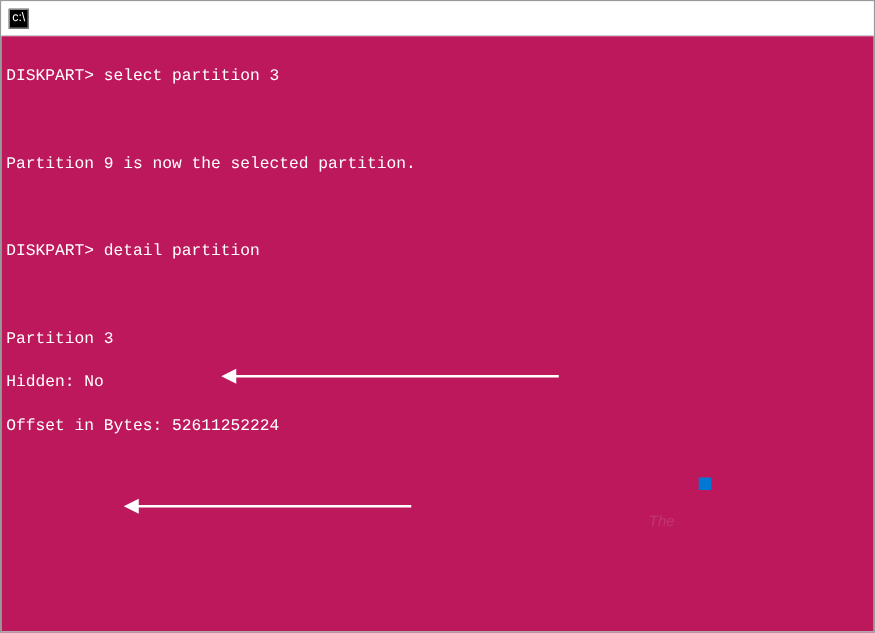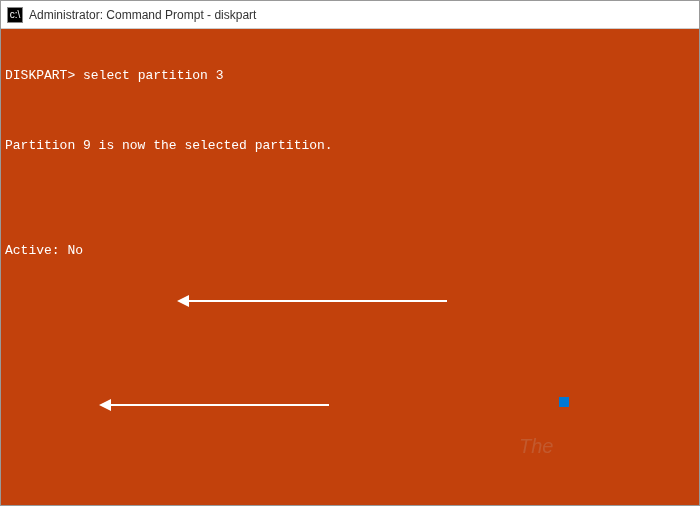"Administrator: Command Prompt - diskpart" span { html: <span>Administrator: Command Prompt - diskpart</span> -> none }
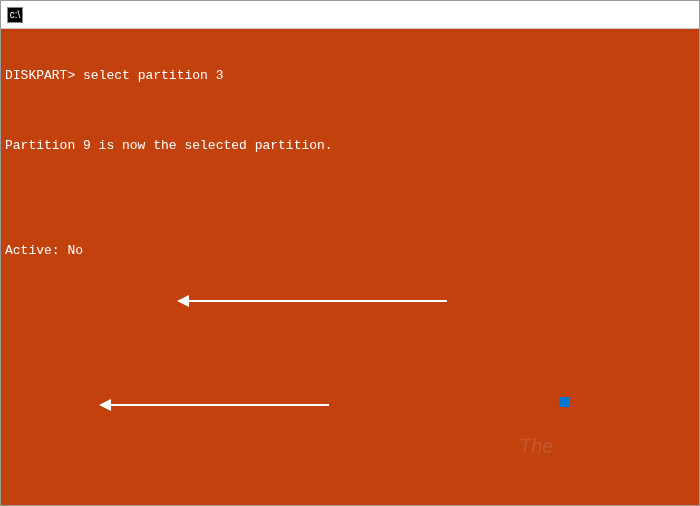"DISKPART> select partition 3" .terminal { background: #c2410c -> #be185d; padding: 20px 4px -> 5px 4px }
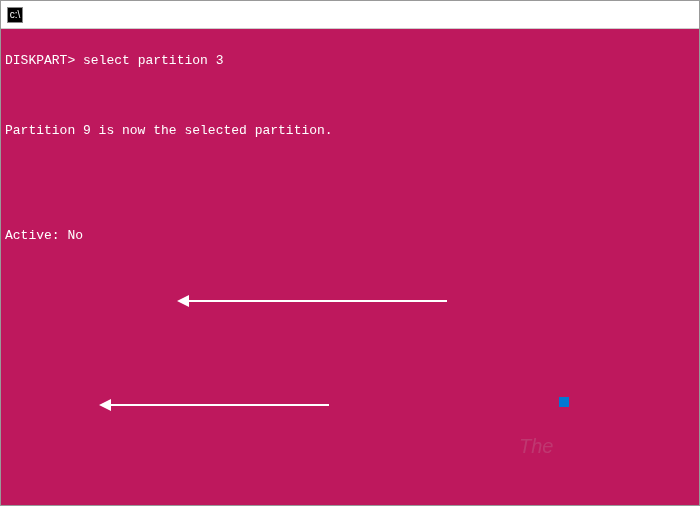"DISKPART> detail partition" div.line { html: none -> <div><span>DISKPART&gt;</span> <span>detail partition</span></div> }
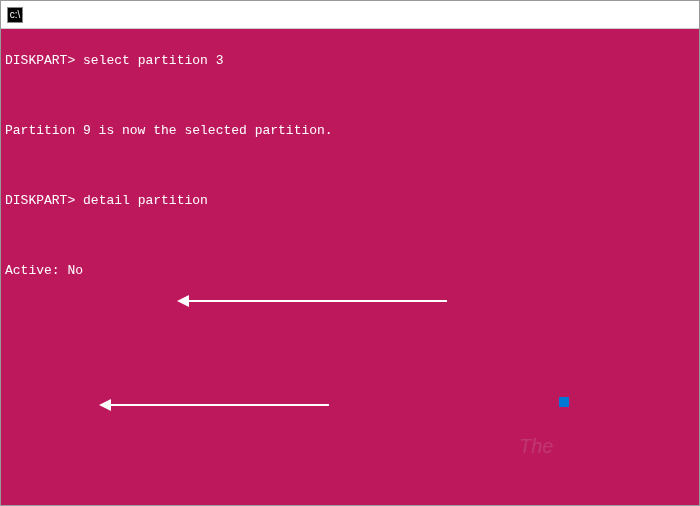"Partition 3" div.line { html: none -> <div>Partition 3</div> }
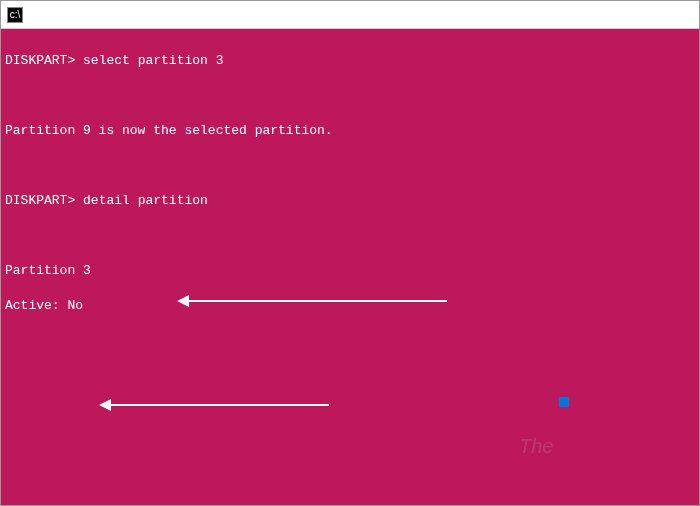"Active: No" div.line { text: Active -> Hidden }
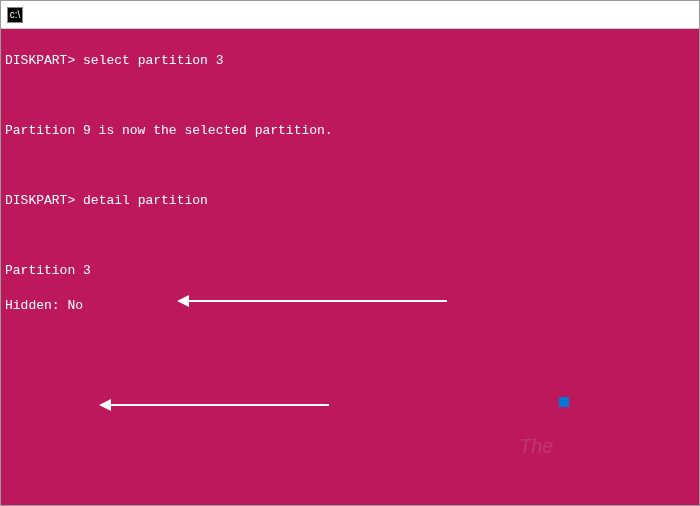"Offset in Bytes: 52611252224" div.line { html: none -> <div>Offset in Bytes: 52611252224</div> }
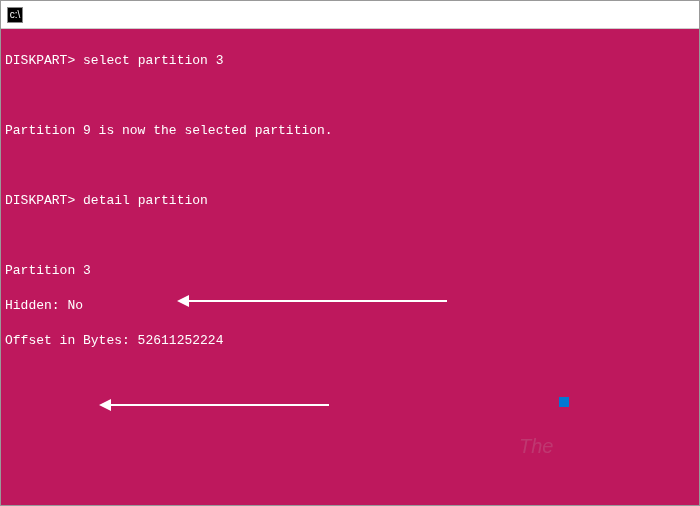"The" .watermark { font-size: 20px -> 12px }
